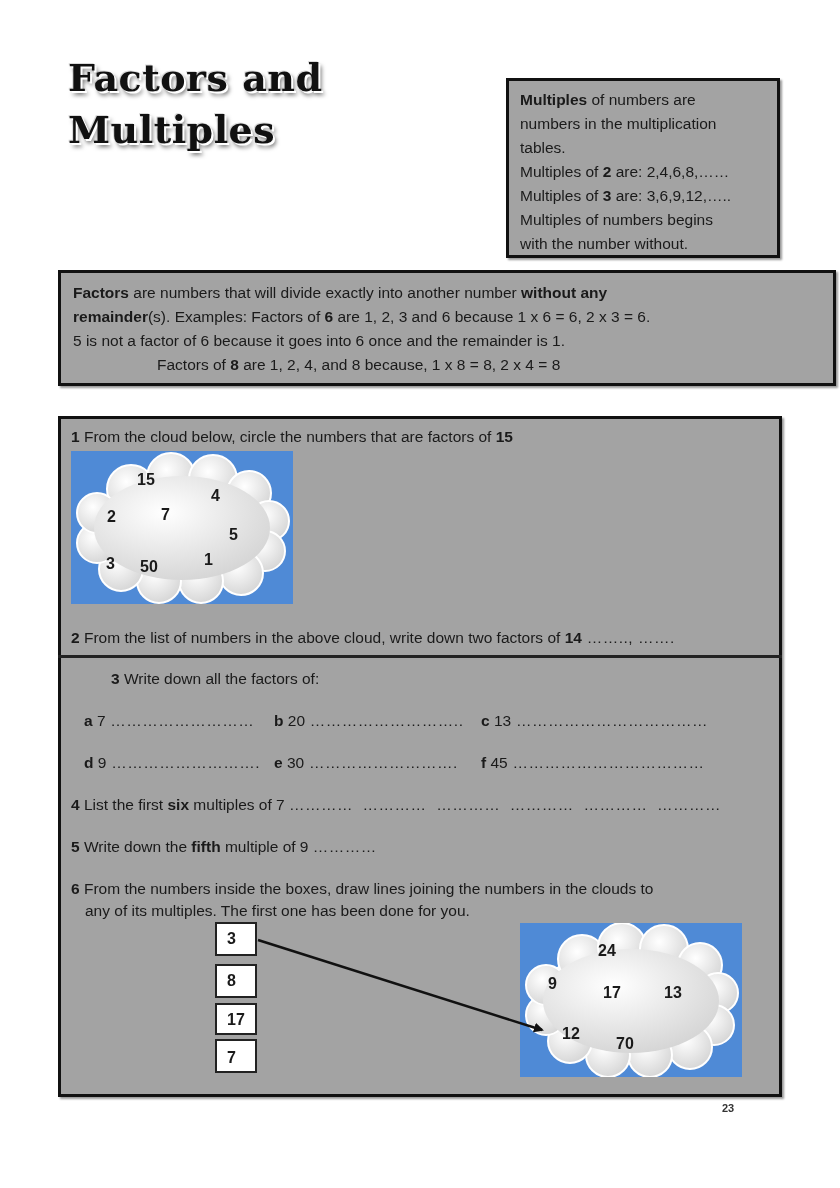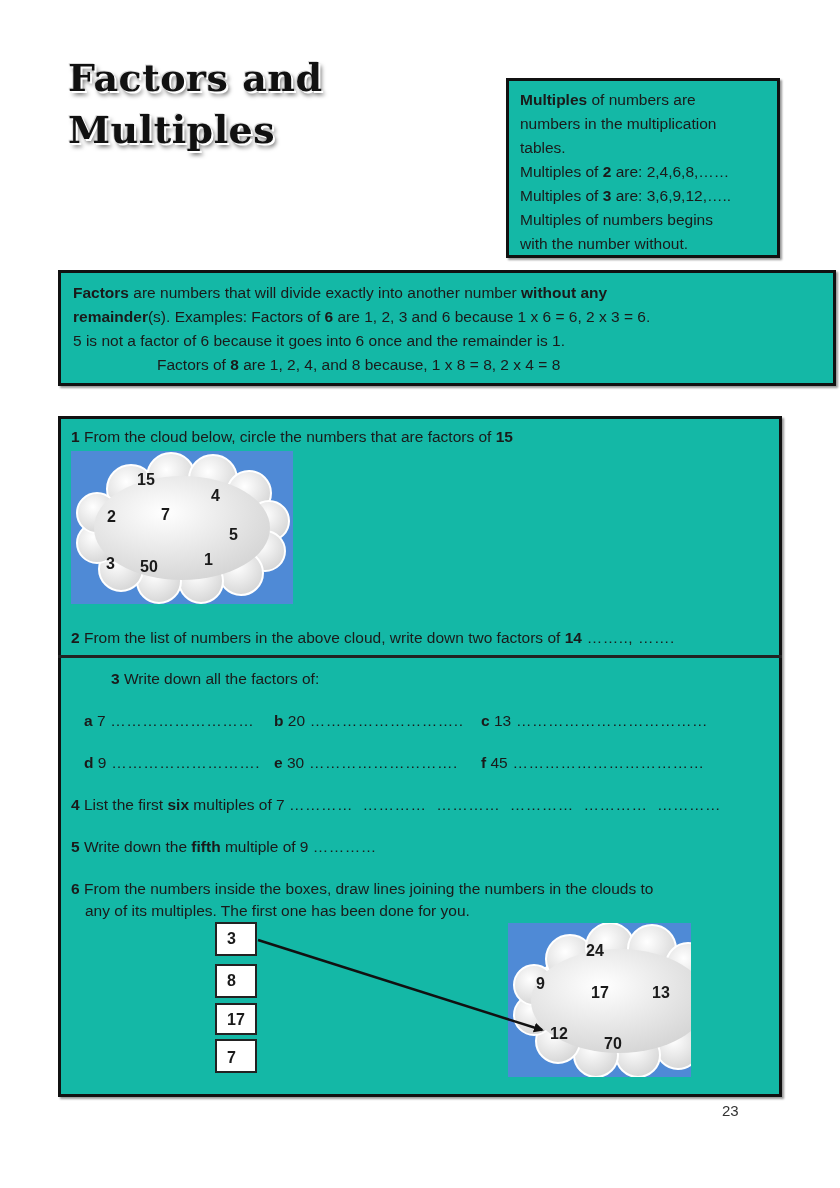"Multiples of numbers are" .box { background: #14b8a6 -> #a3a3a3 }
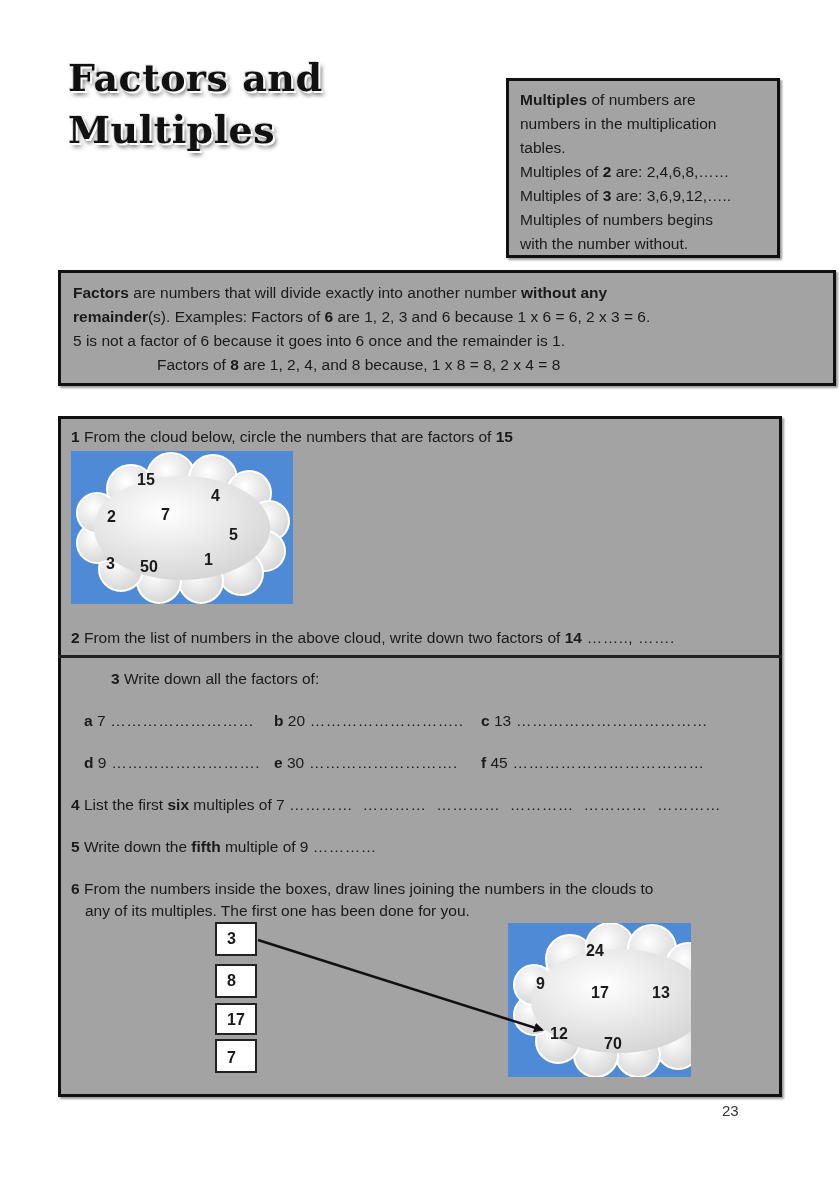"24" div.abs { left: 508px -> 520px; width: 183px -> 222px }
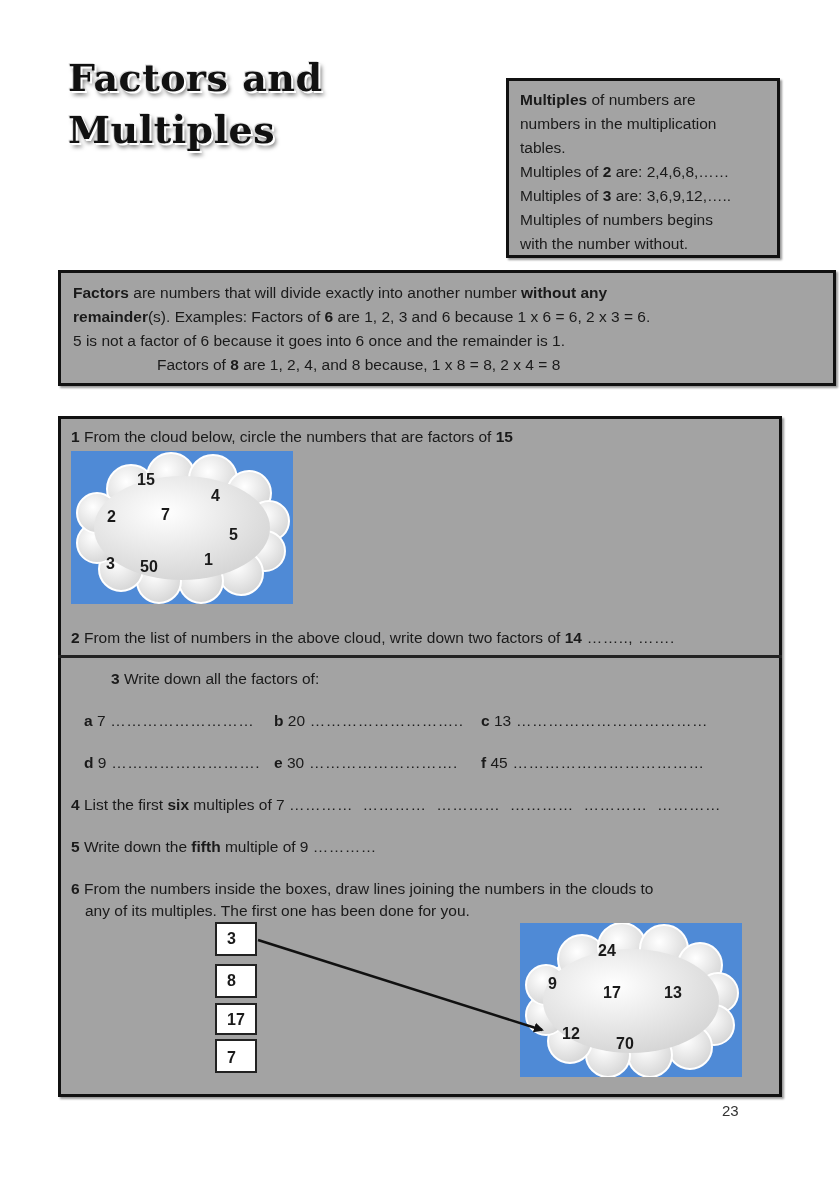"23" .page-num { font-size: 15px -> 11px; font-weight: none -> bold }
